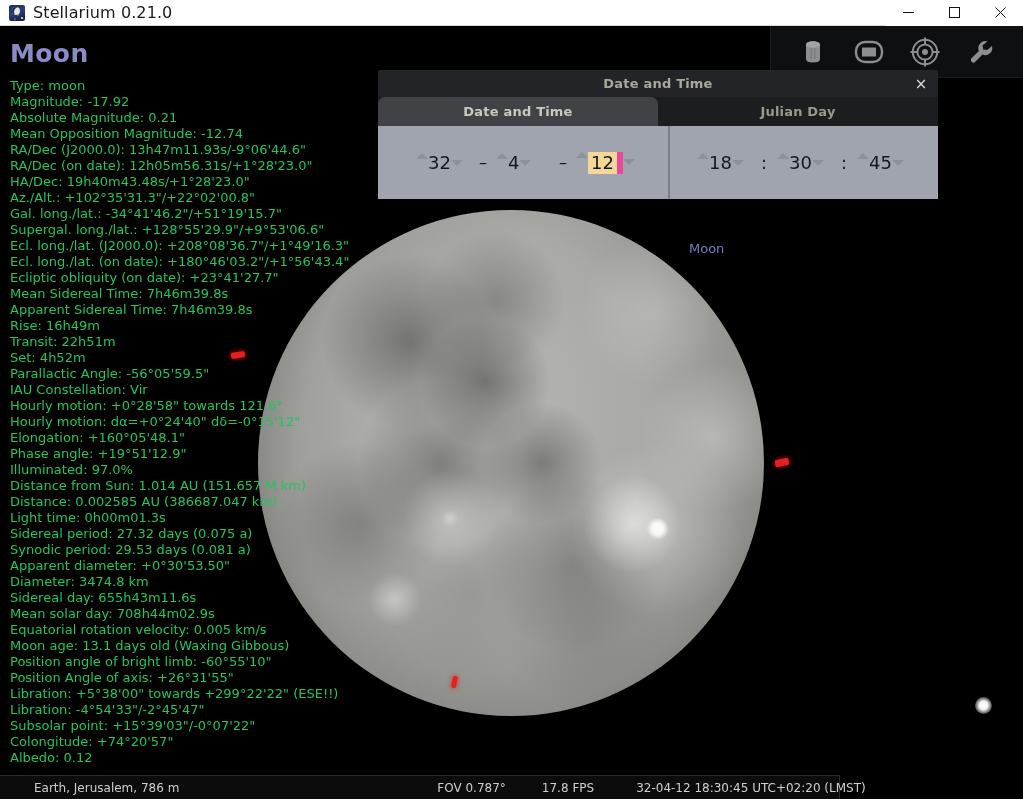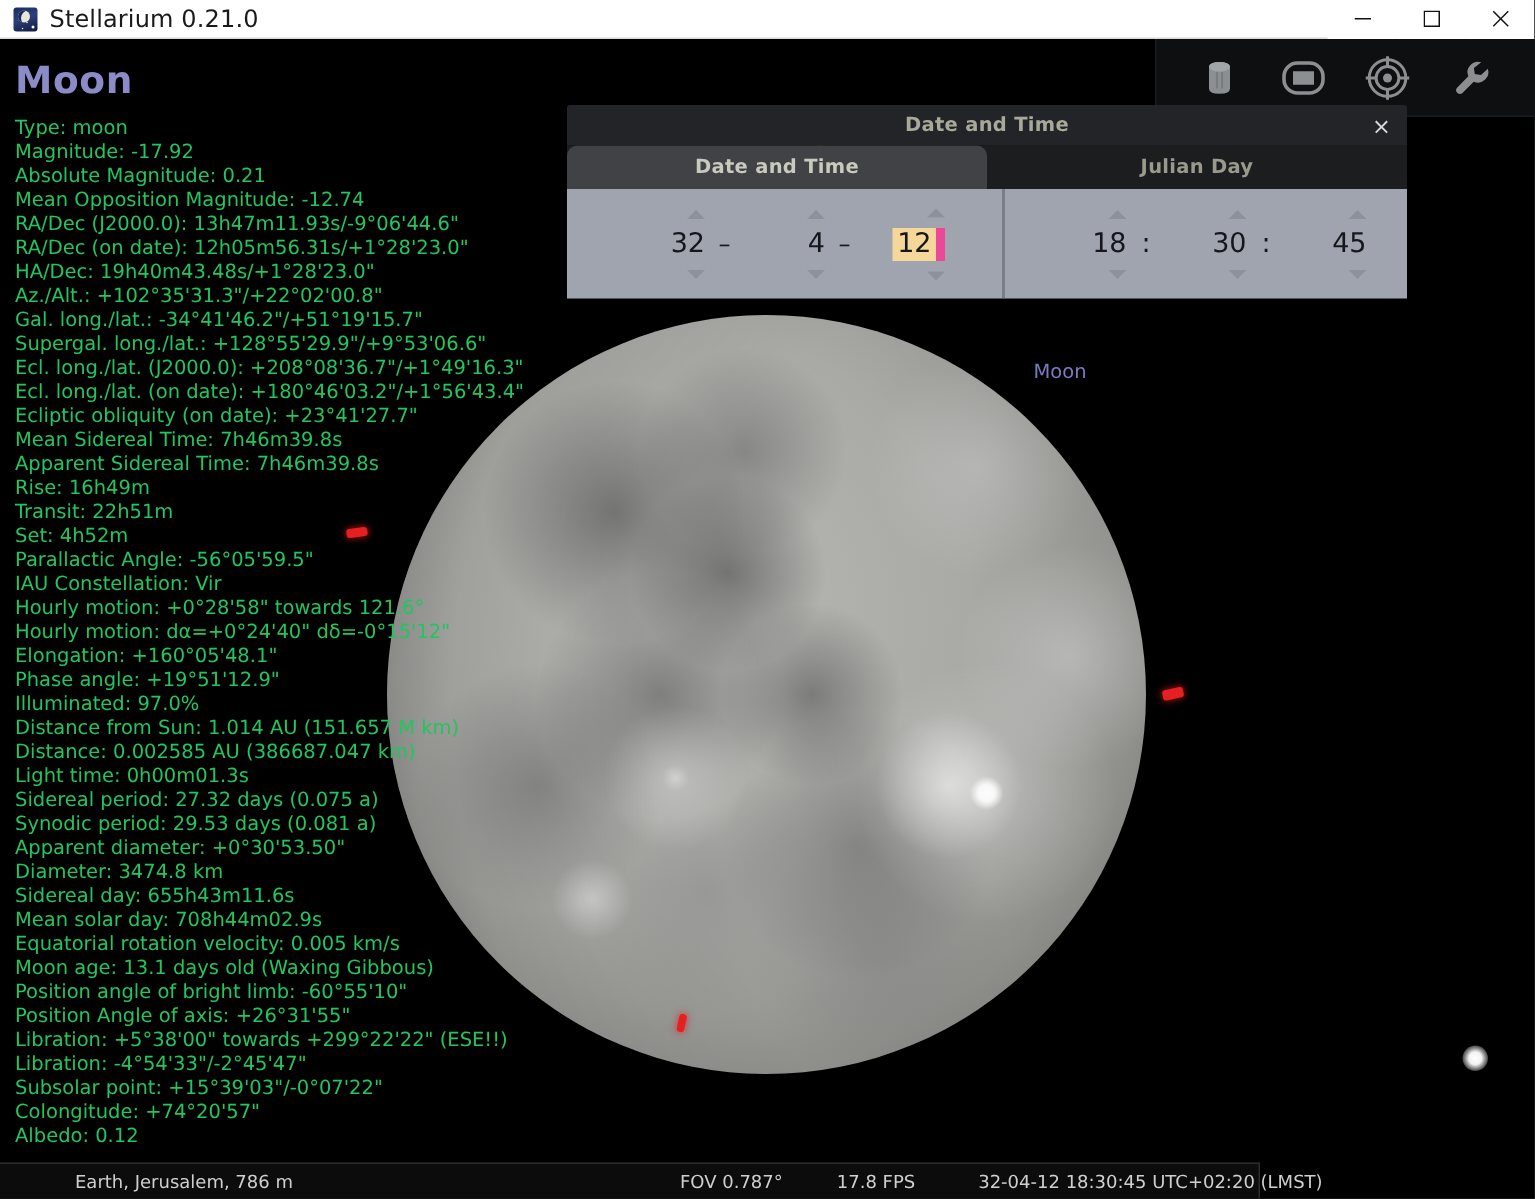"32" .spin { align-items: flex-end -> flex-start; flex-direction: column -> row }
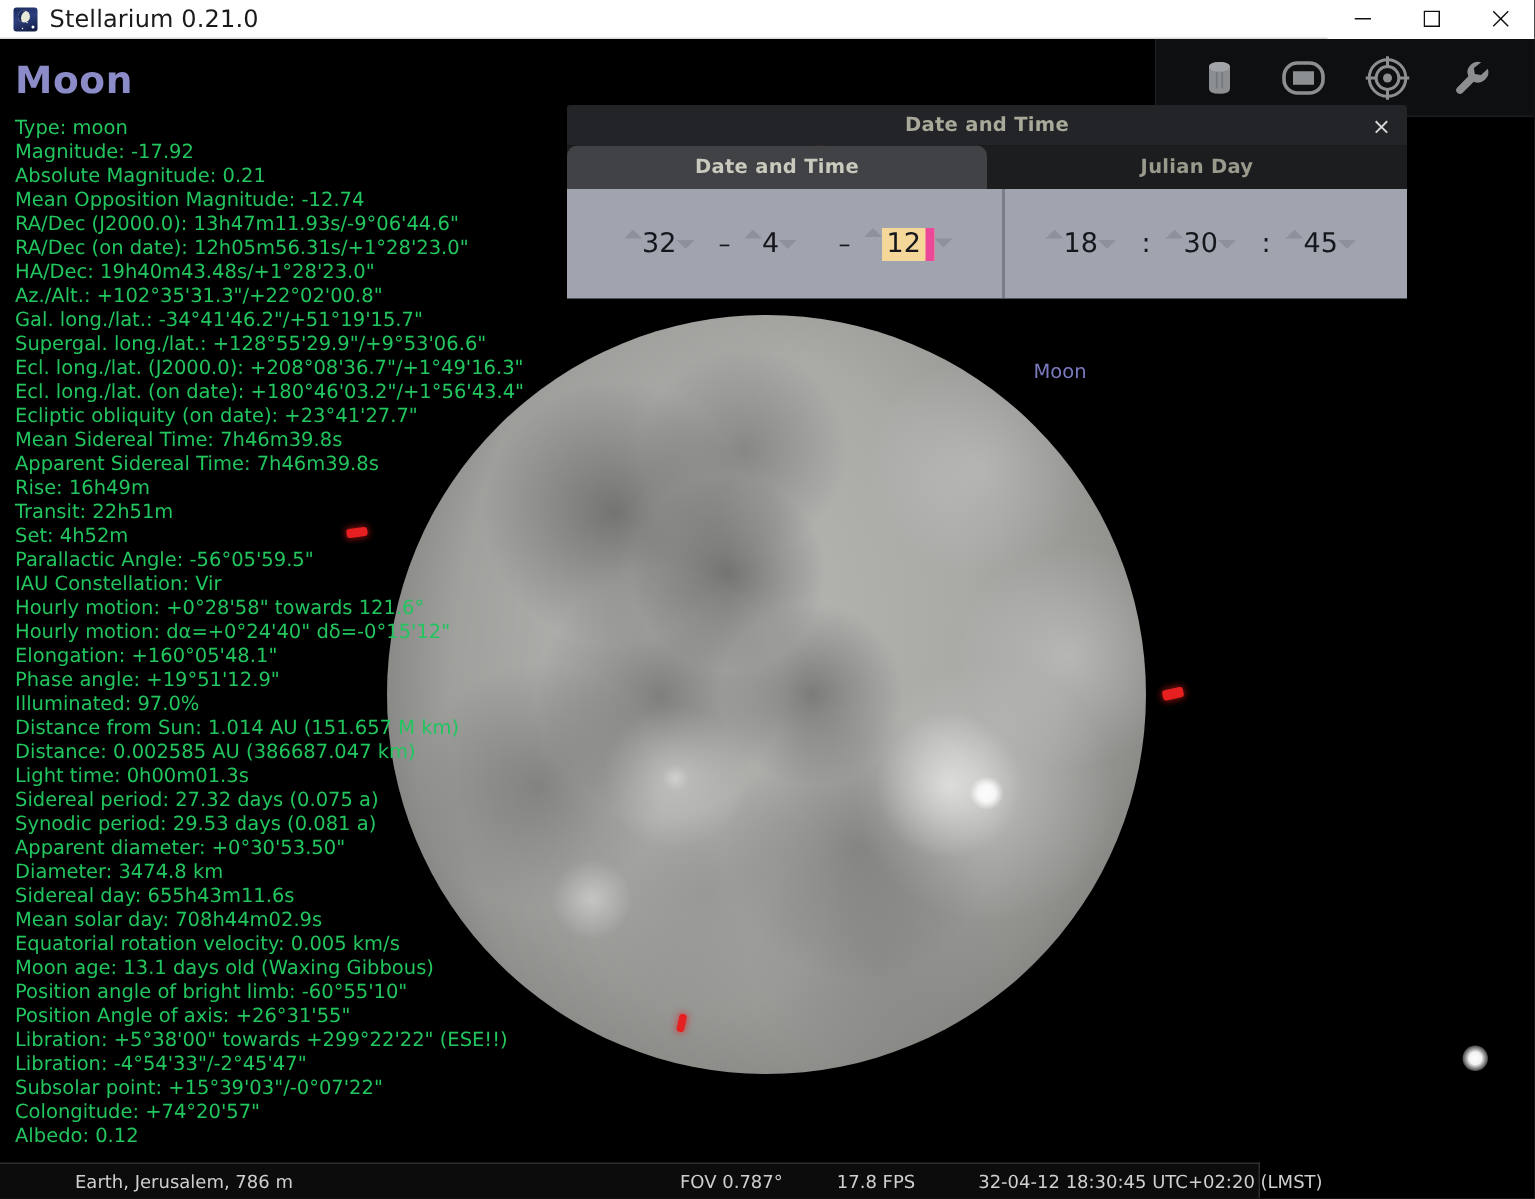"Earth, Jerusalem, 786 m" .sb-location { margin-left: 50px -> 34px }
